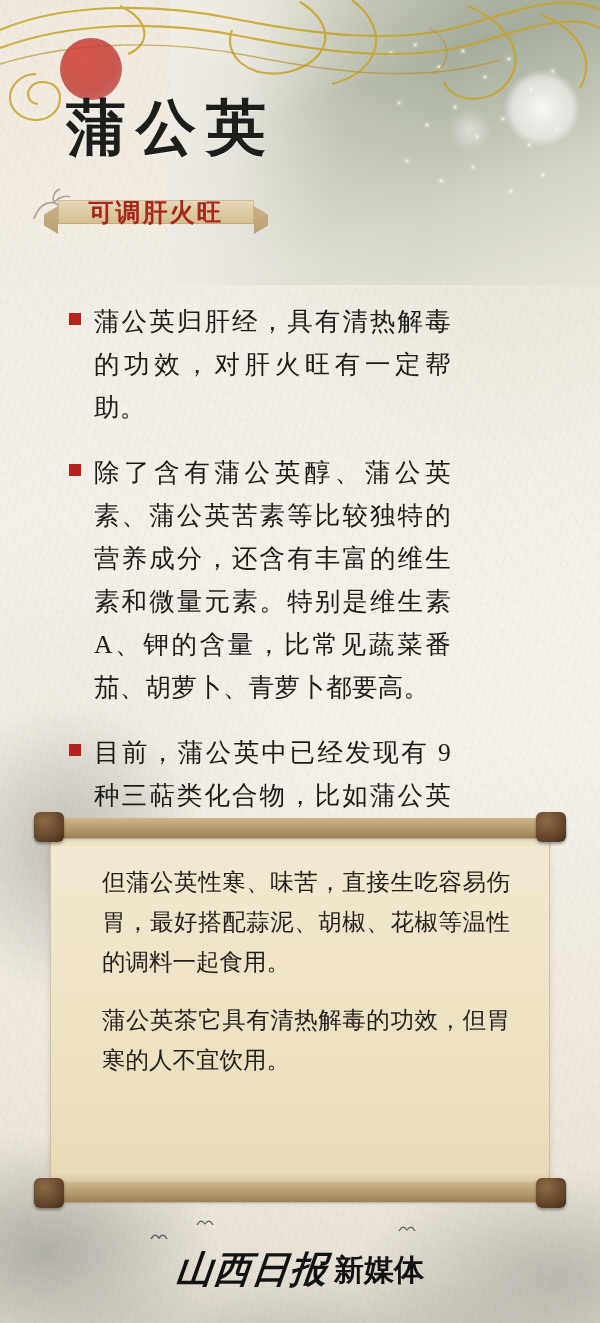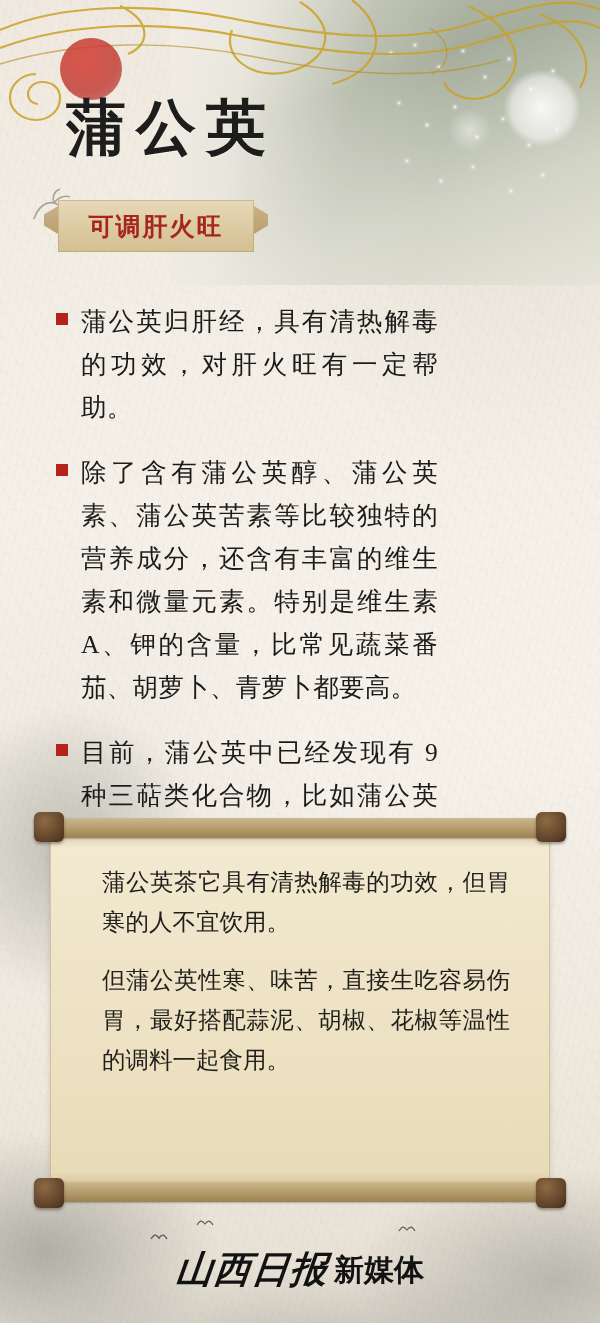"可调肝火旺" .subtitle-wrap { height: 52px -> 24px }
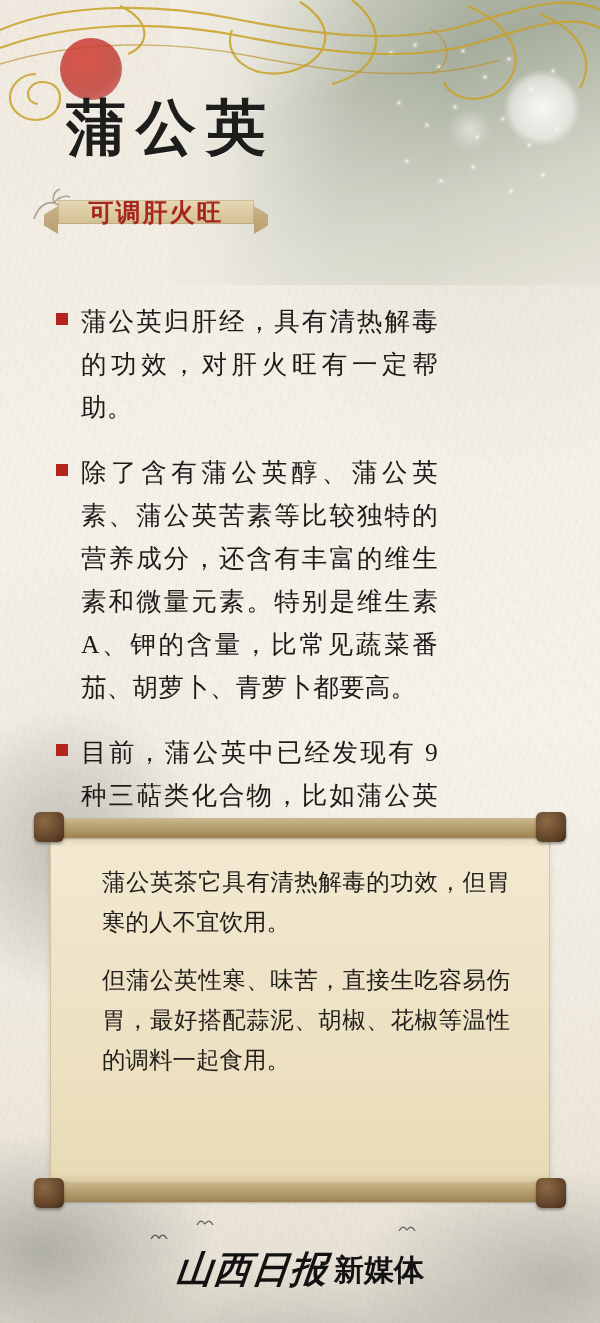"蒲公英归肝经，具有清热解毒的功效，对肝火旺有一定帮助。" .body-list { left: 4px -> 17px }
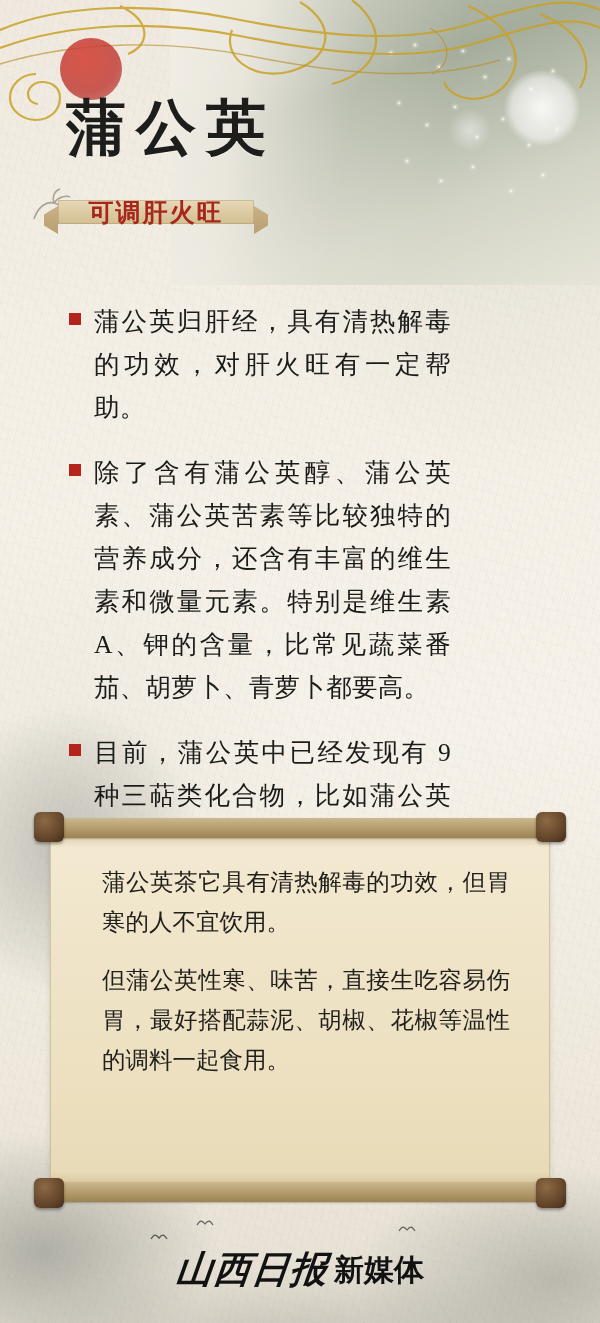"蒲公英茶它具有清热解毒的功效，但胃寒的人不宜饮用。" div.scroll-para { order: before "但蒲公英性寒、味苦，直接生吃容易伤胃，最好搭配蒜泥、胡椒、花椒等温性的调料一起食" -> after "但蒲公英性寒、味苦，直接生吃容易伤胃，最好搭配蒜泥、胡椒、花椒等温性的调料一起食" }
